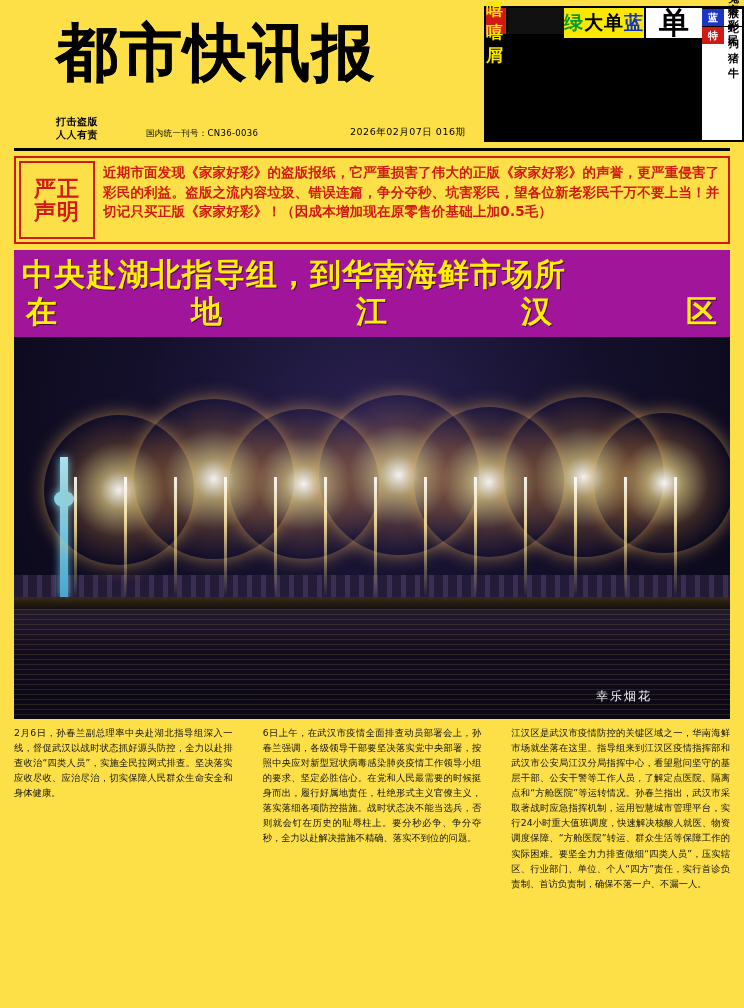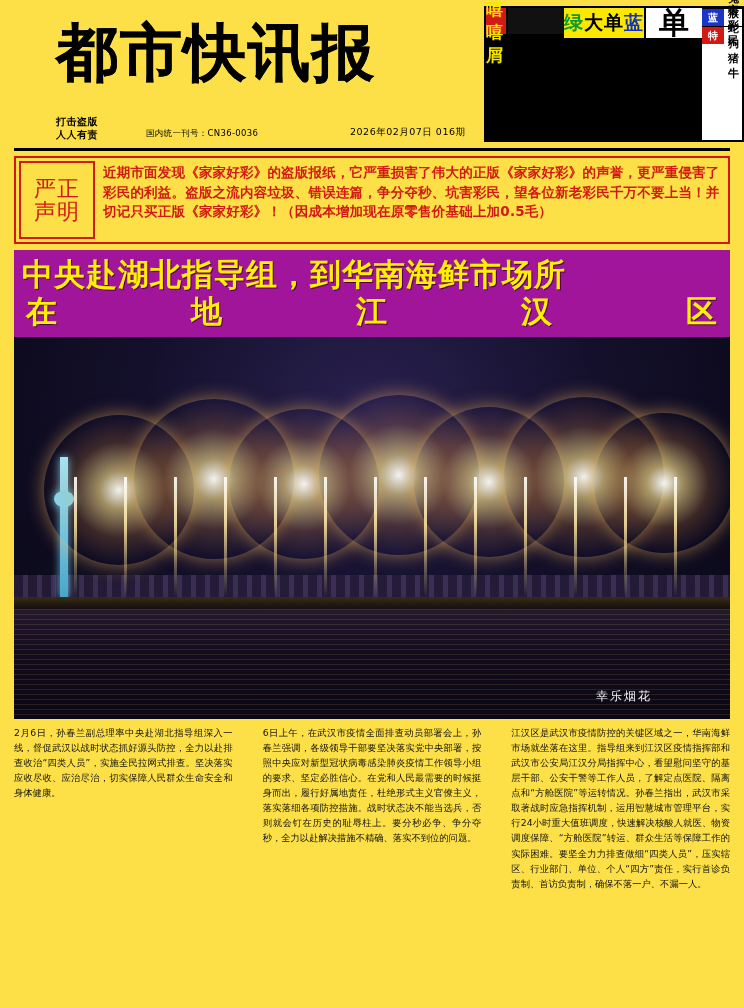"严正" .statement-badge { font-weight: normal -> bold }
